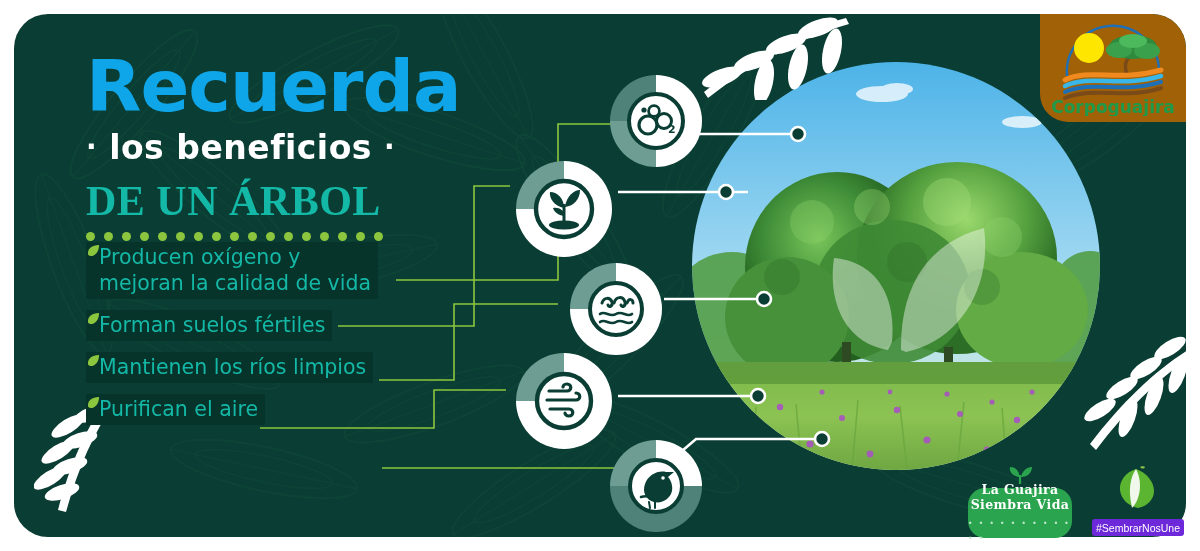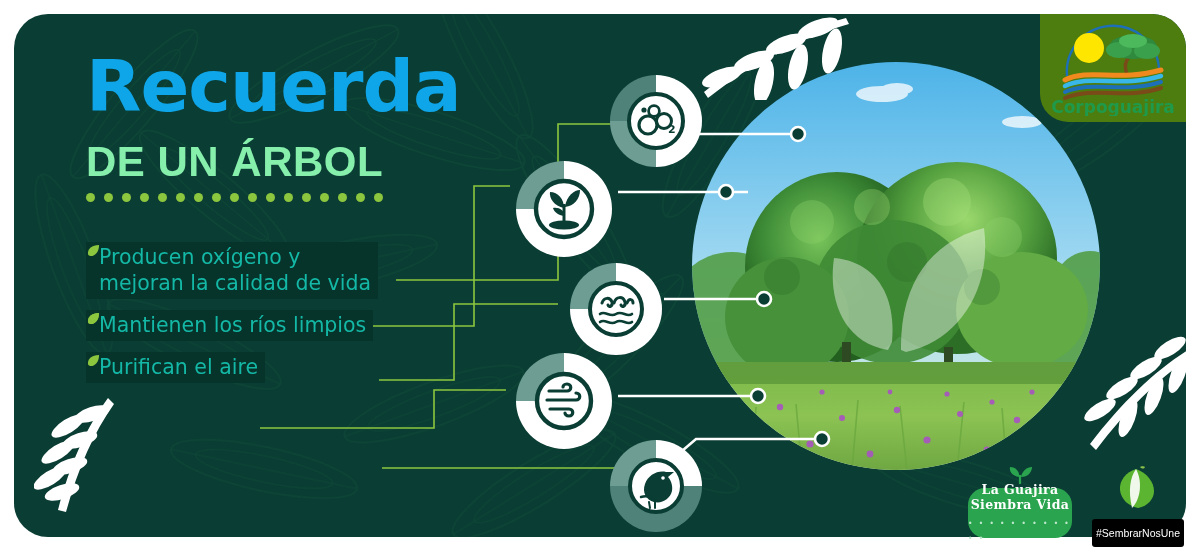"Corpoguajira" .logo-card { background: #4d7c0f -> #a16207 }
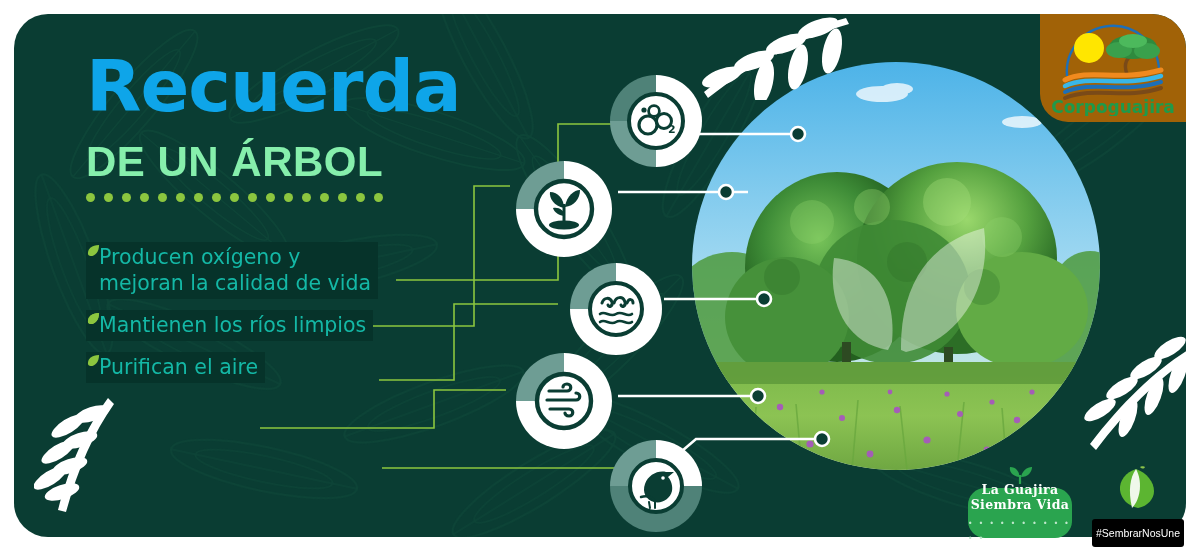"· los beneficios ·" div.h-benef { html: none -> <div> <span>·</span> <span>los beneficios</span> <span>·</span> </div> }
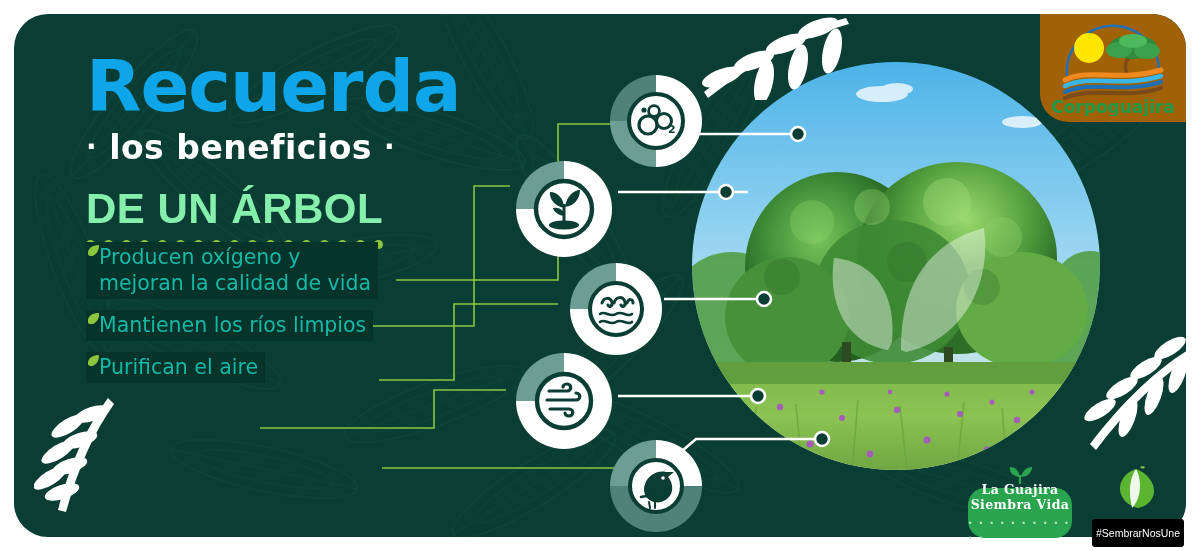"DE UN ÁRBOL" .h-arbol { color: #86efac -> #14b8a6; font-family: Liberation Sans, sans-serif -> Liberation Serif, serif; margin-top: 18px -> 10px }
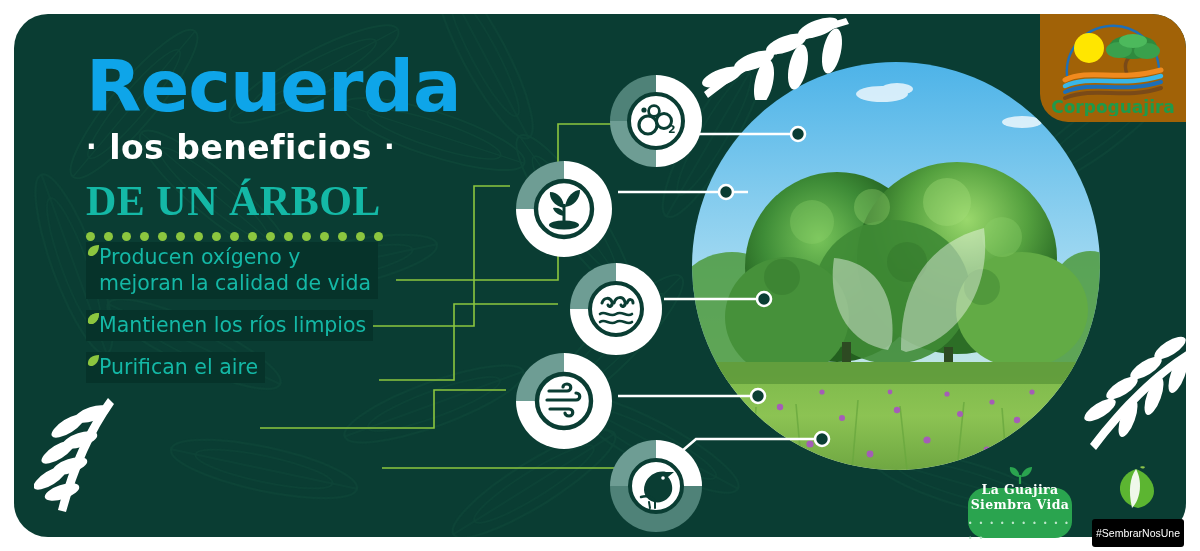"Forman suelos fértiles" span.btext { html: none -> <span>Forman suelos fértiles</span> }
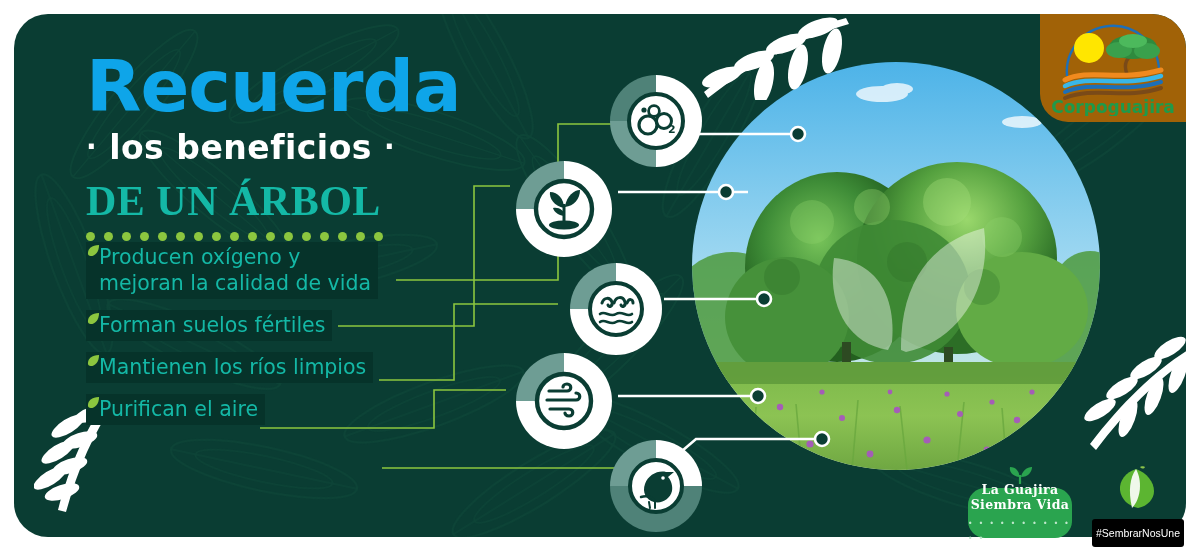"#SembrarNosUne" .sembrar-pill { background: #000000 -> #6d28d9; height: 28px -> 17px }
